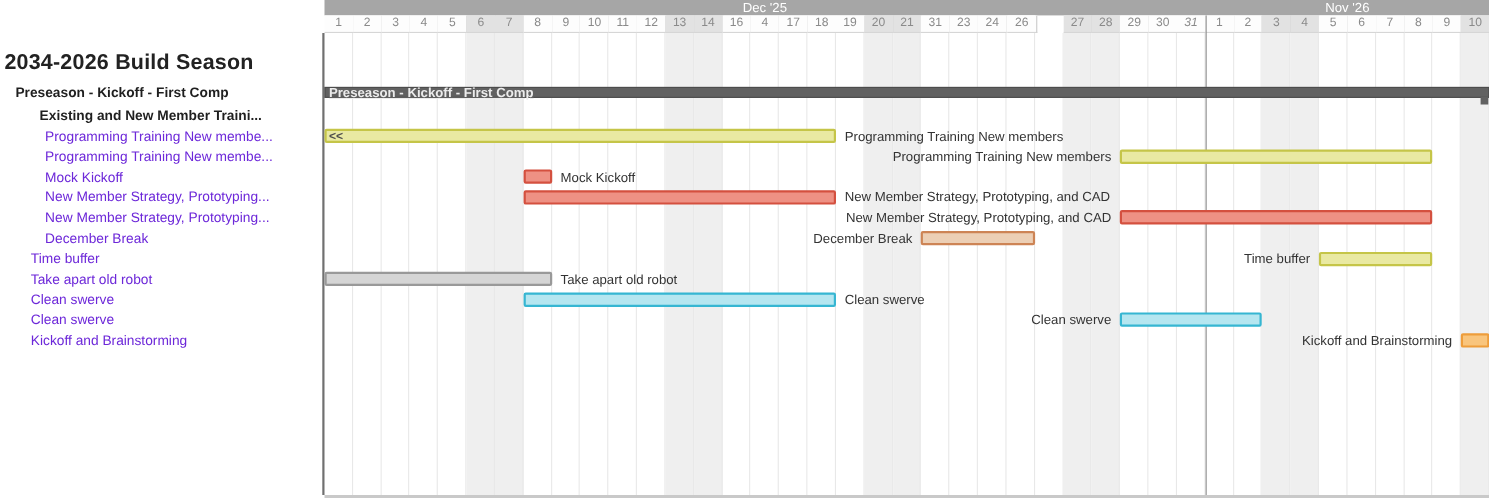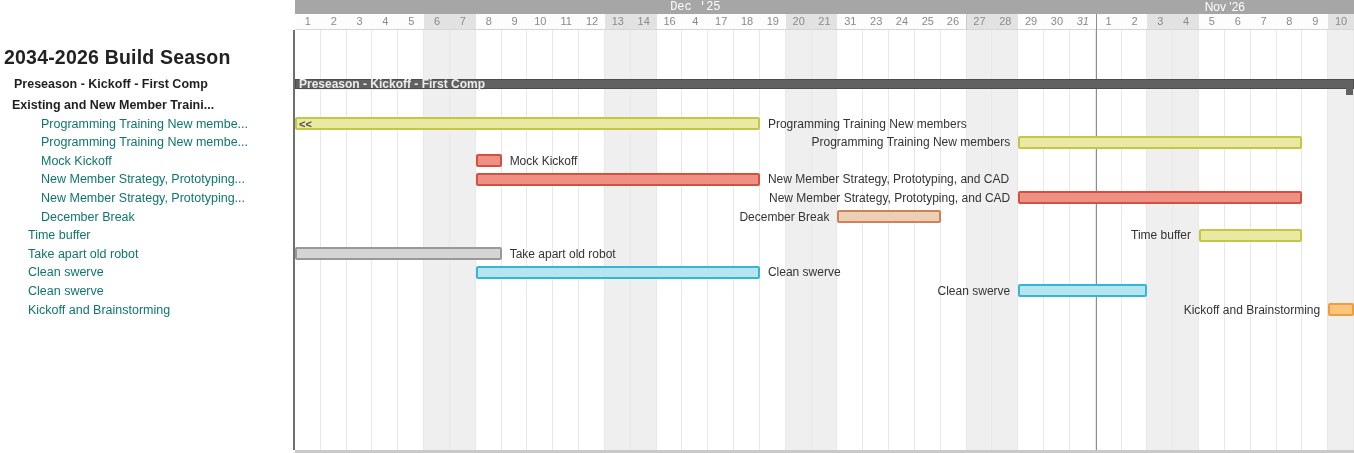"Dec '25" div.month-label { font-family: Liberation Mono, monospace -> none }
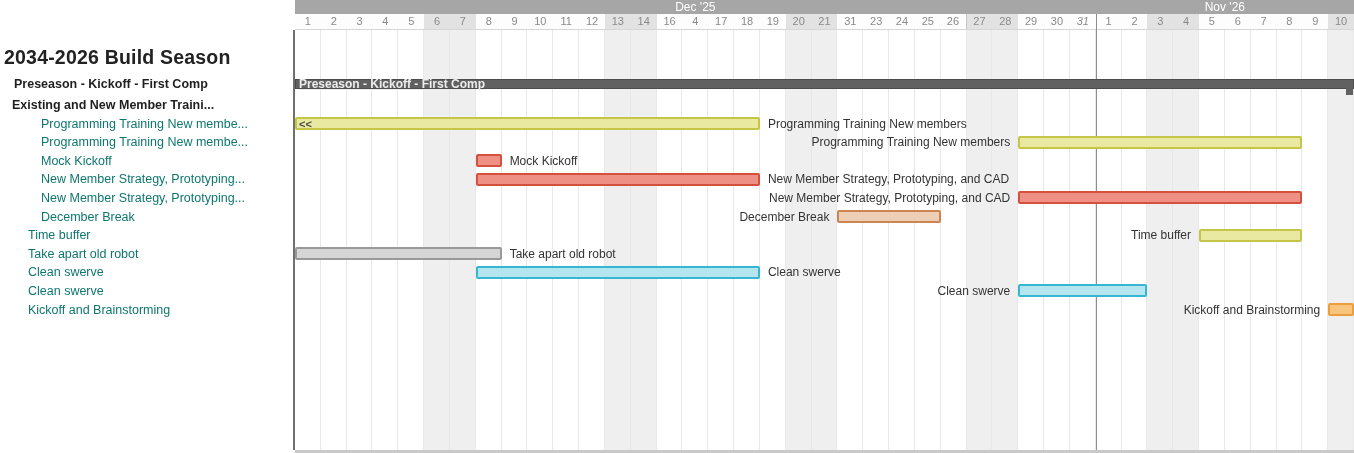"26" div.day-cell { margin-left: 24px -> none }
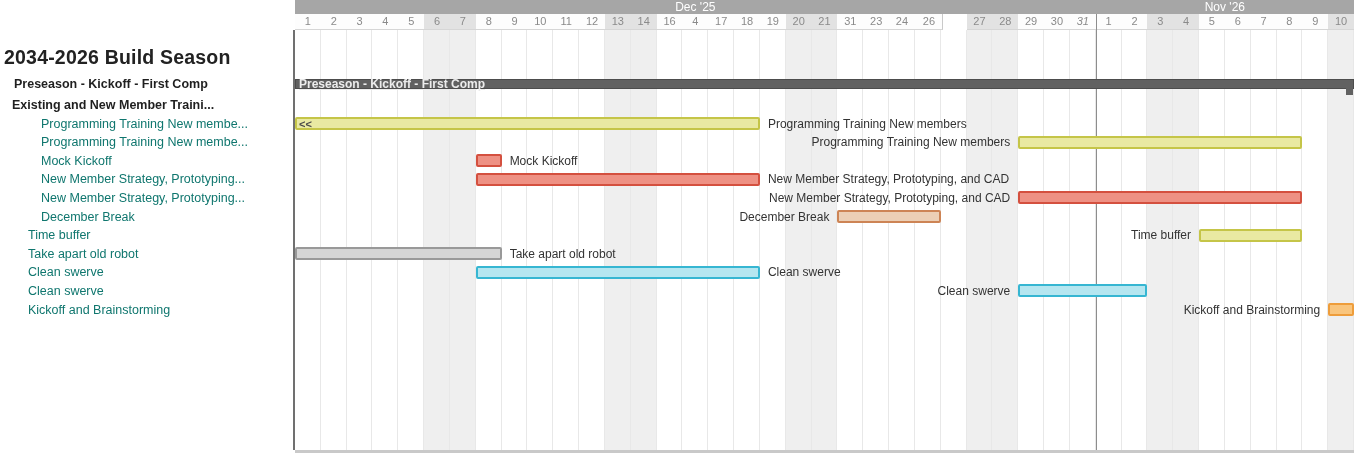"Existing and New Member Traini..." div.side-item { left: 12px -> 36px }
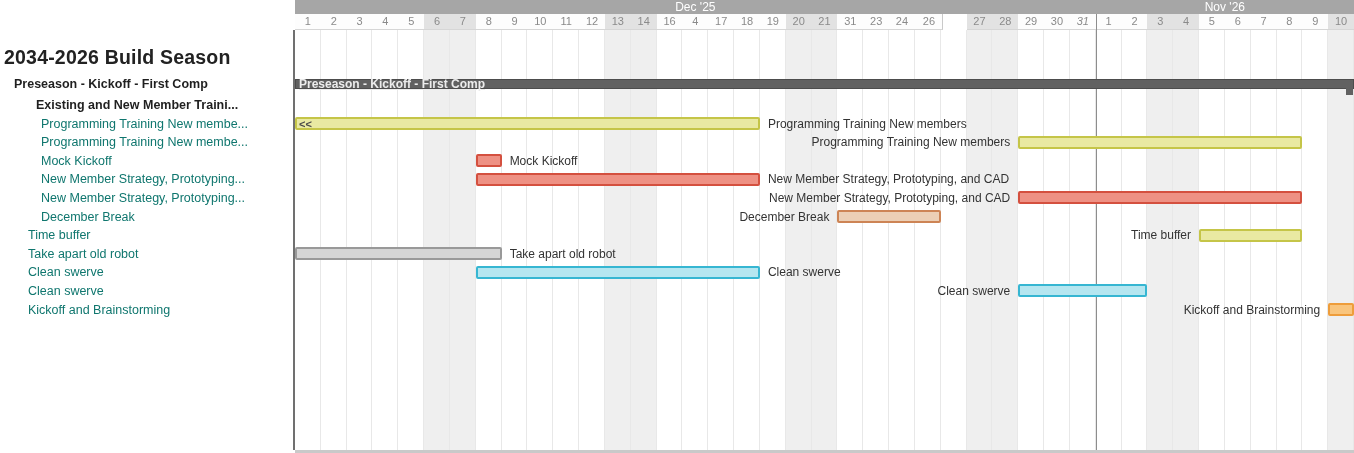"Programming Training New membe..." .side-item { color: #0f766e -> #6d28d9 }
